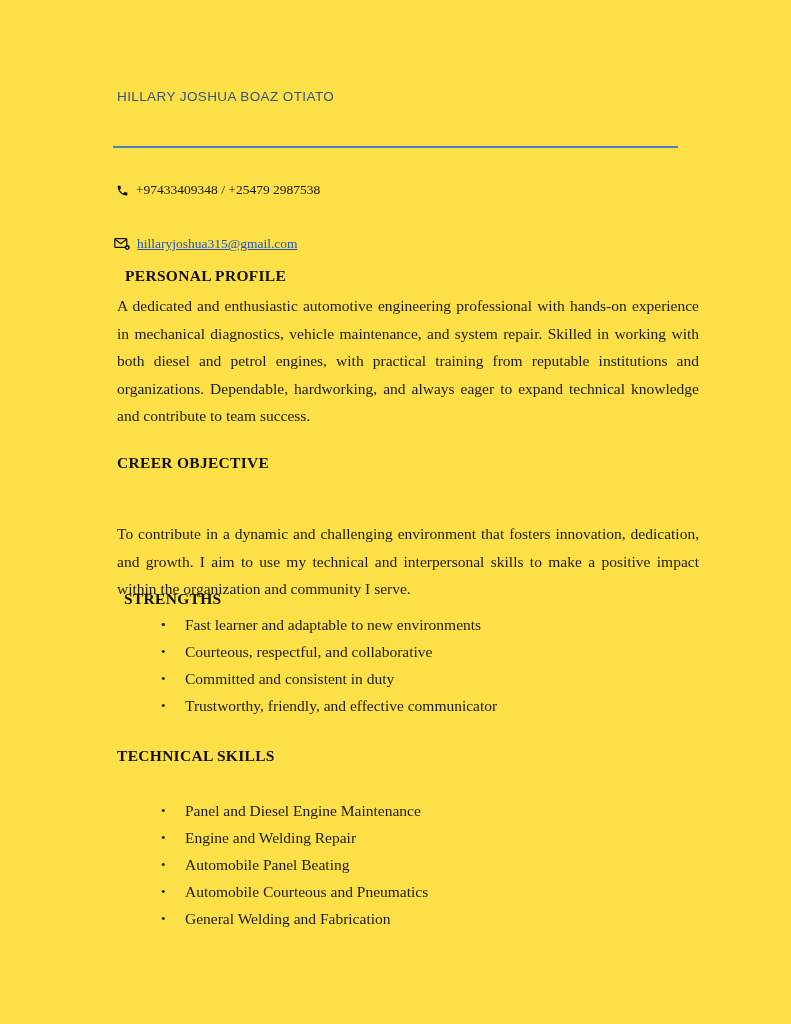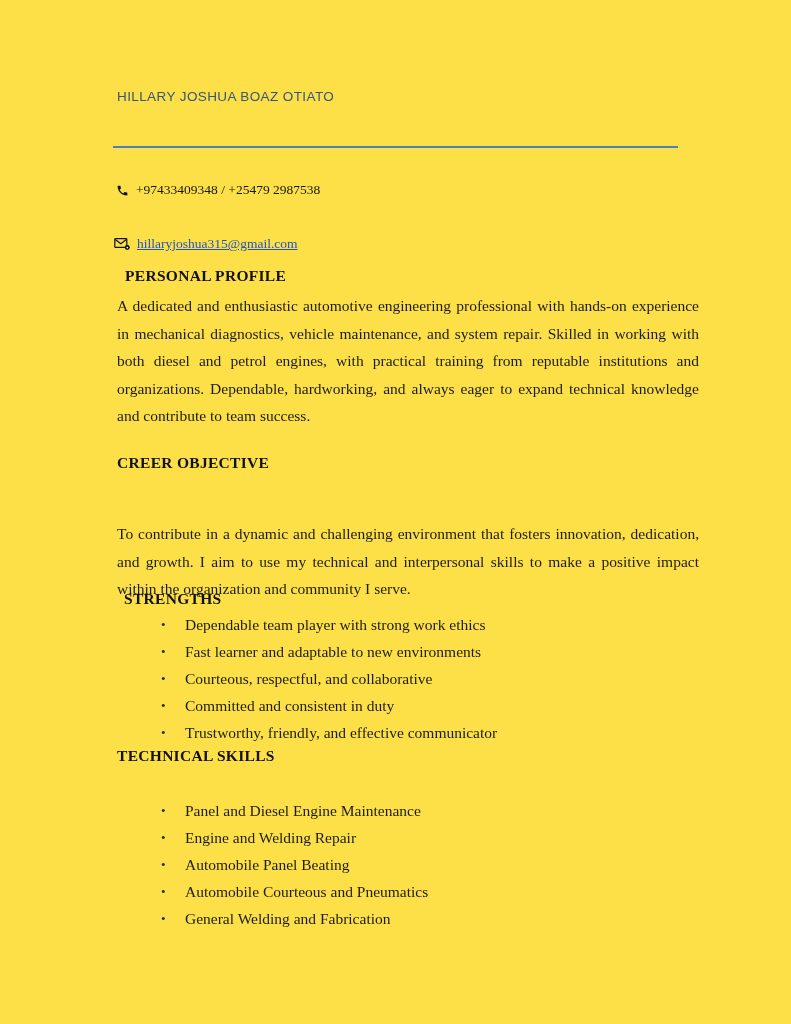"Dependable team player with strong" span { html: <span>Dependable team player with strong work ethics</span> -> none }
